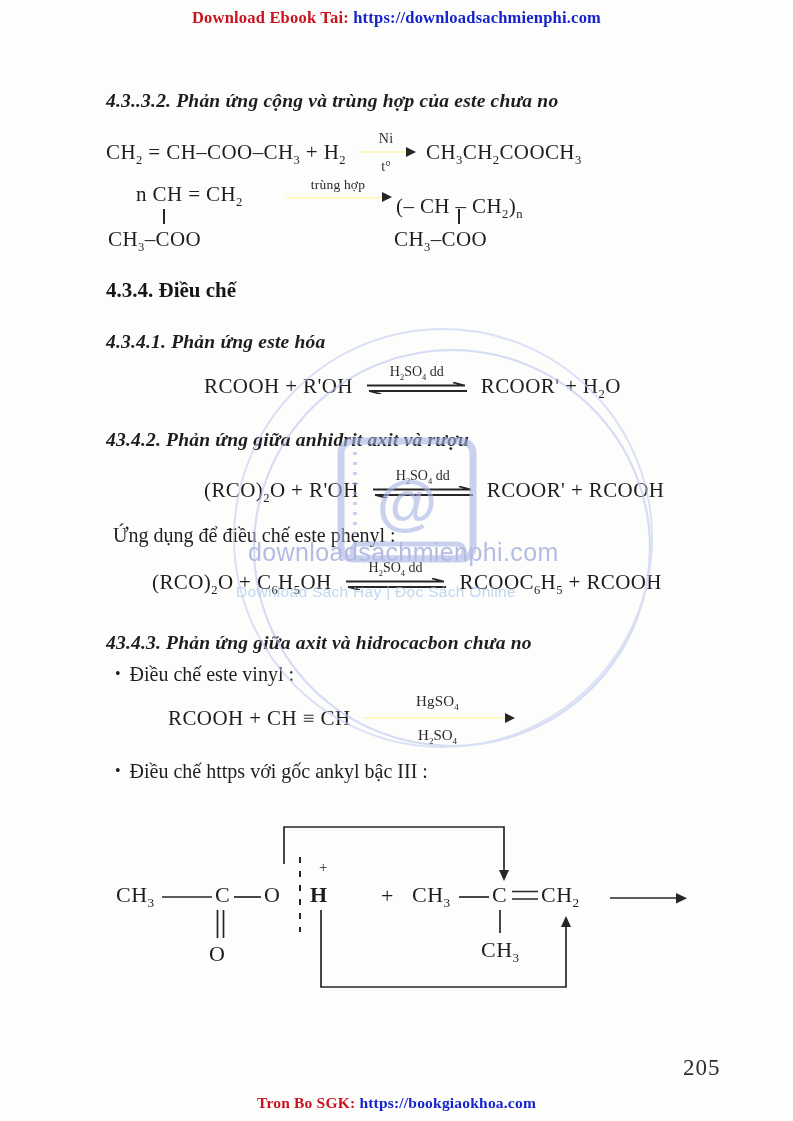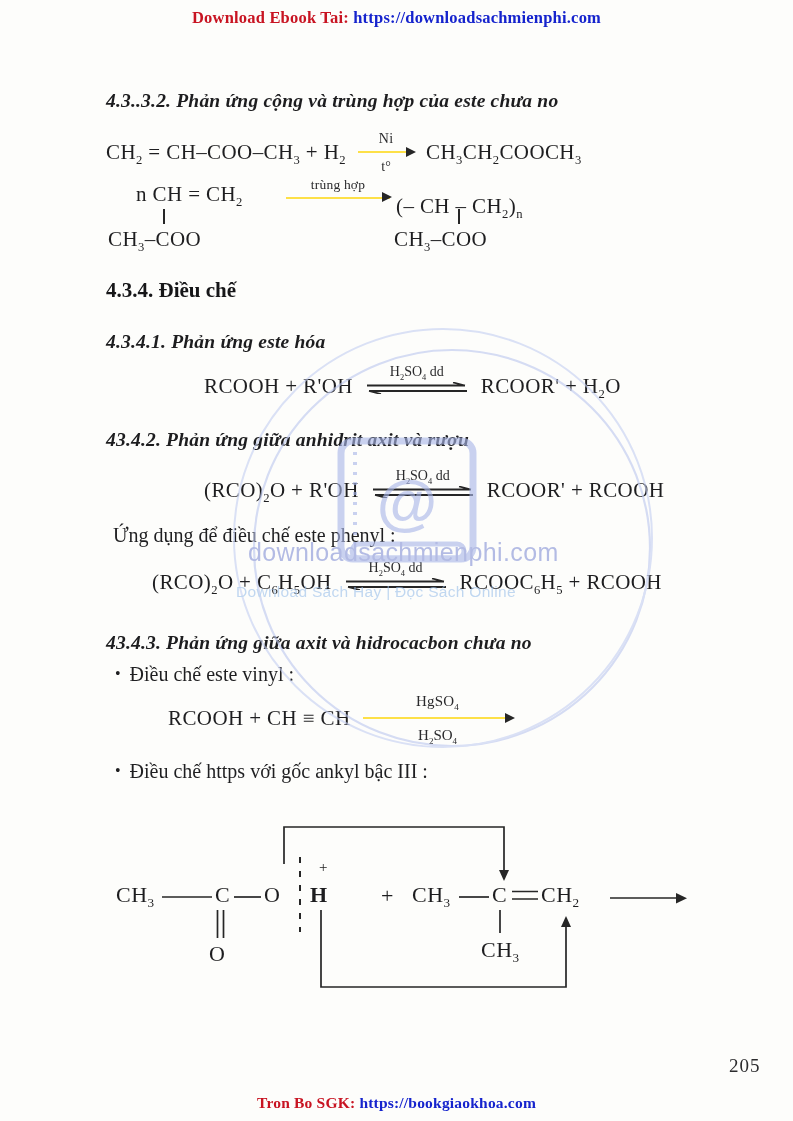"Ni" .arr { background: #fde047 -> #fef9c3 }
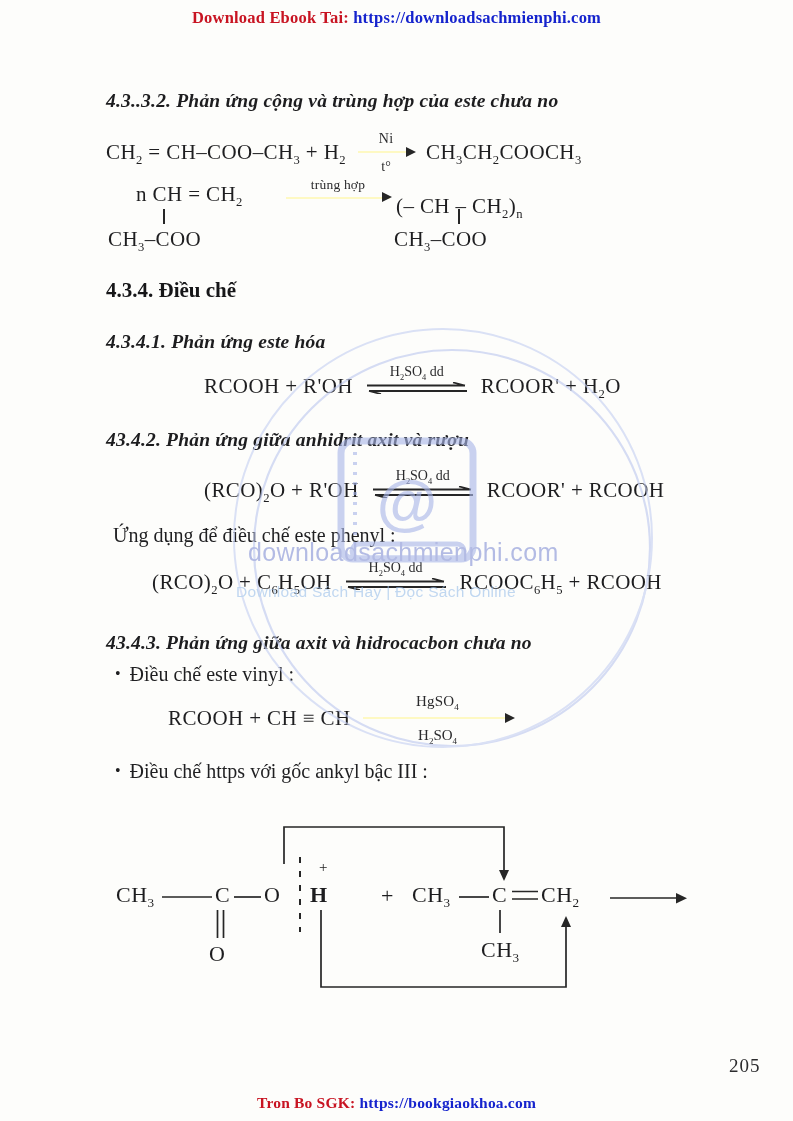"205" .pageno { font-size: 19px -> 23px; margin-left: 46px -> none }
